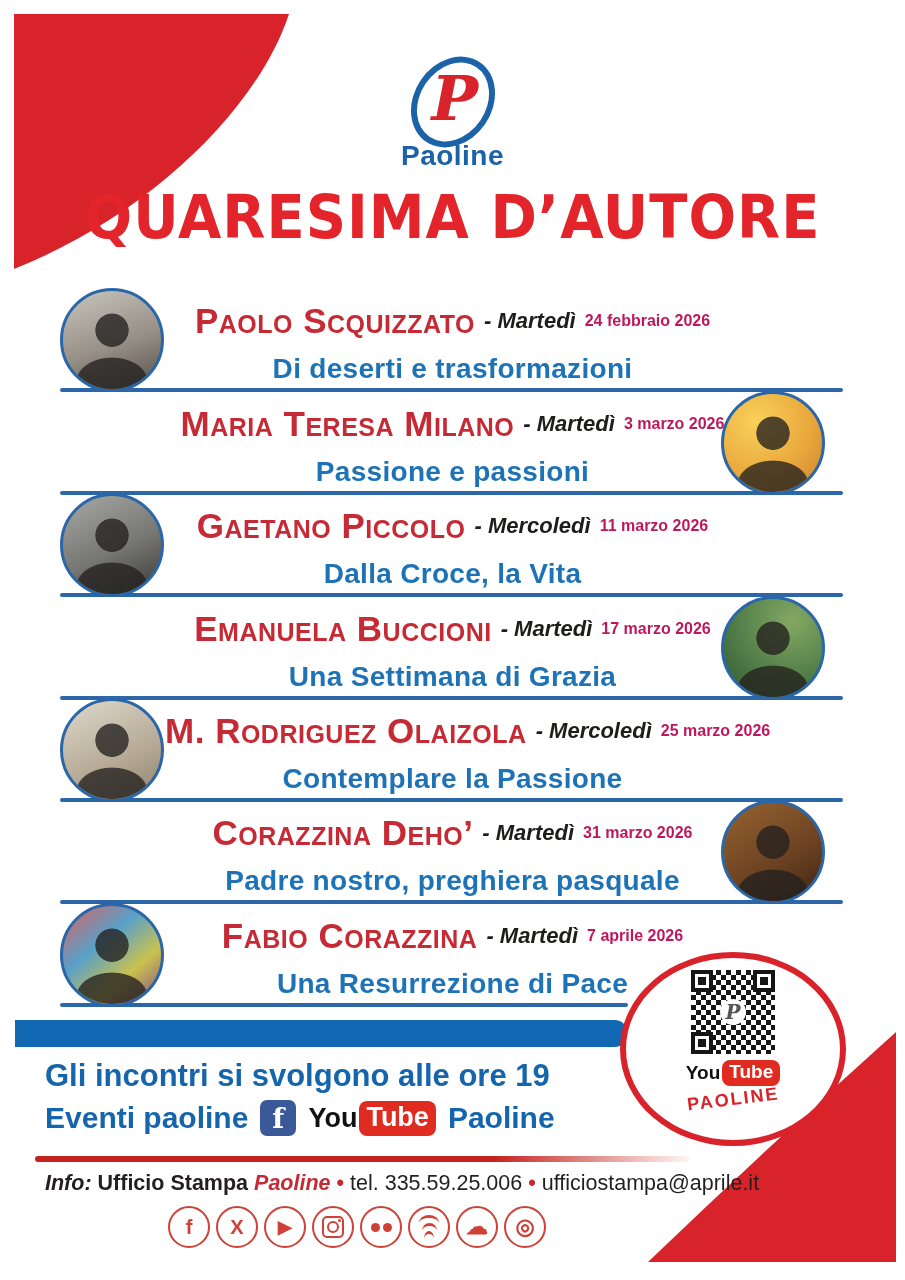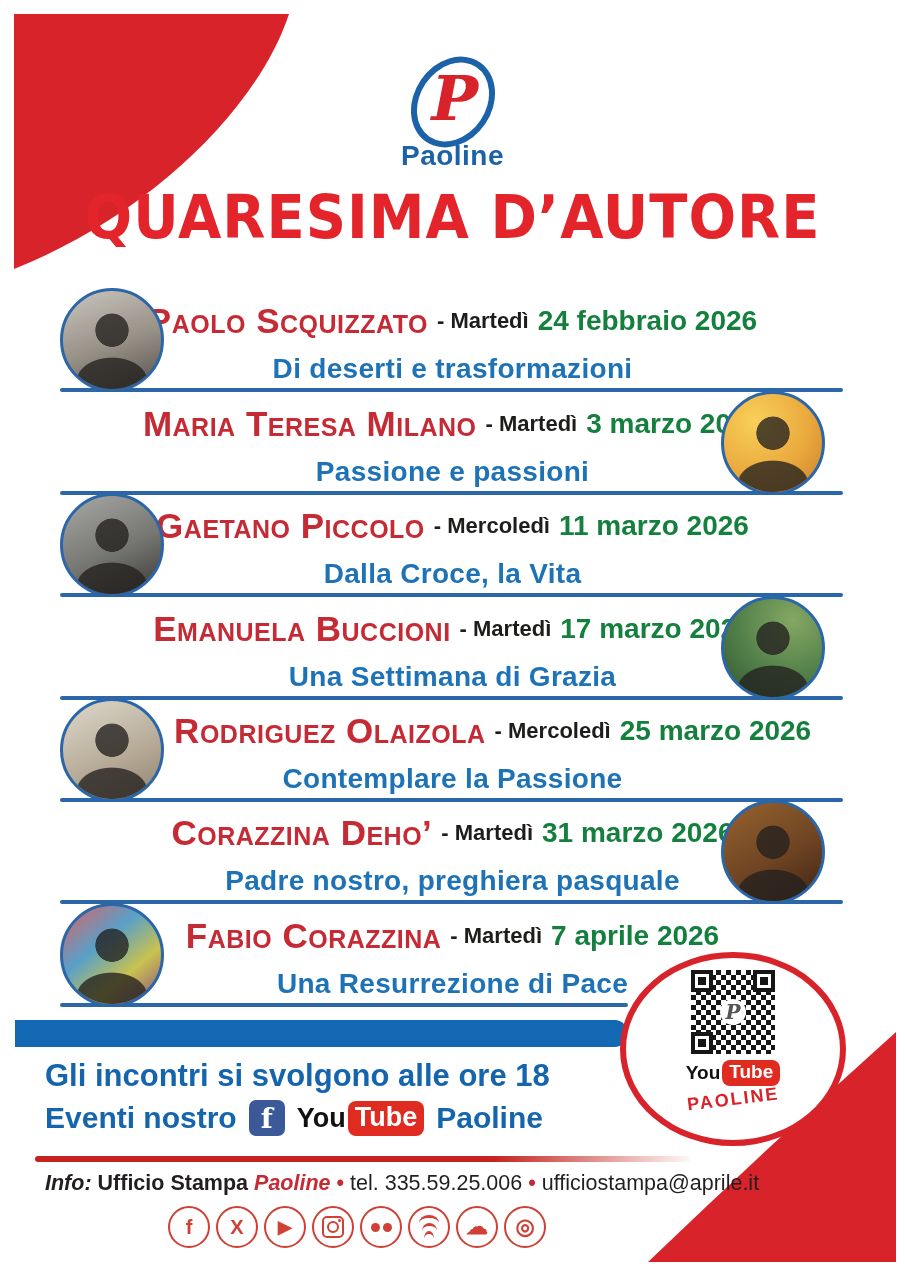"- Martedì" .sp-day { font-style: none -> italic }
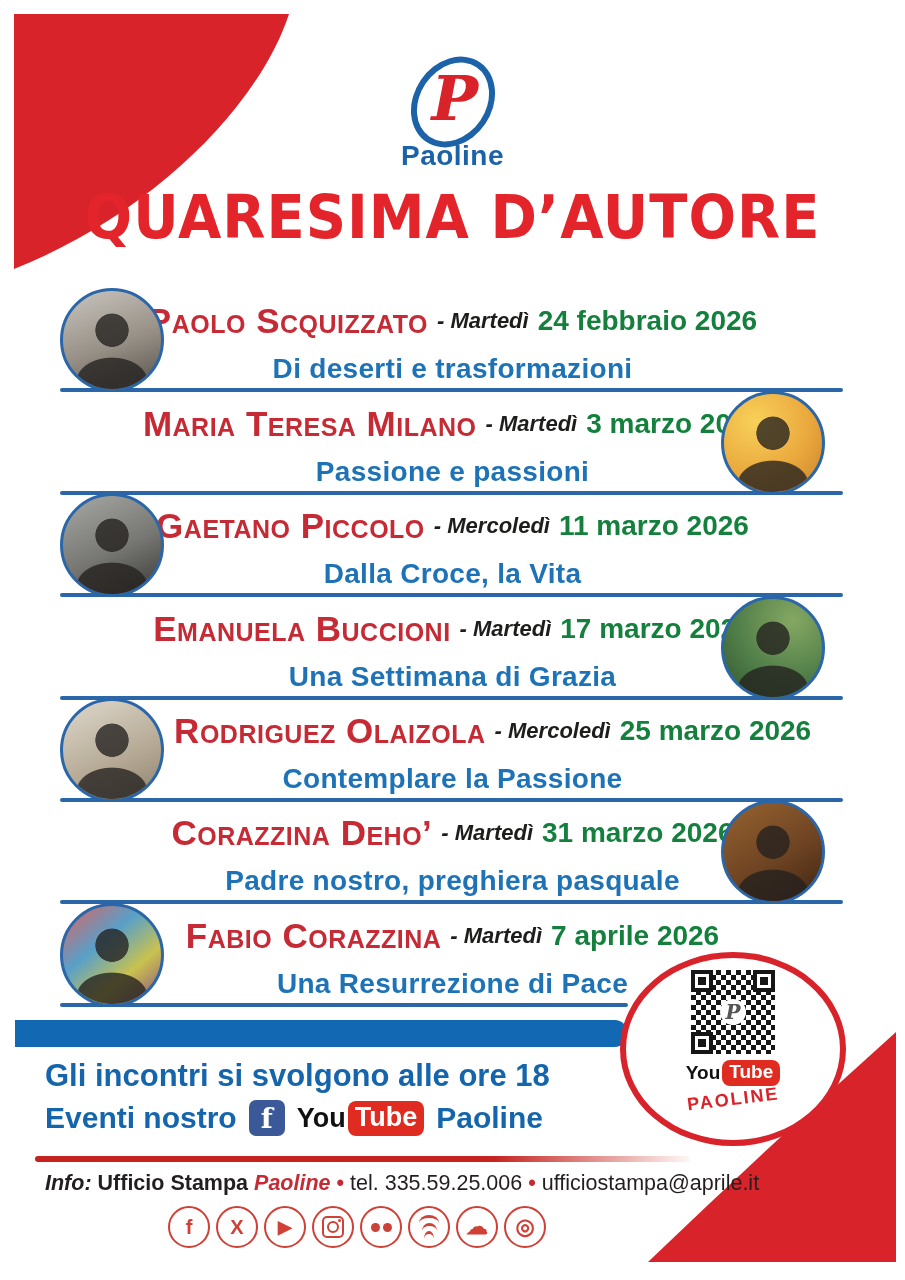"24 febbraio 2026" .sp-date { color: #15803d -> #be185d; font-size: 28px -> 16px }
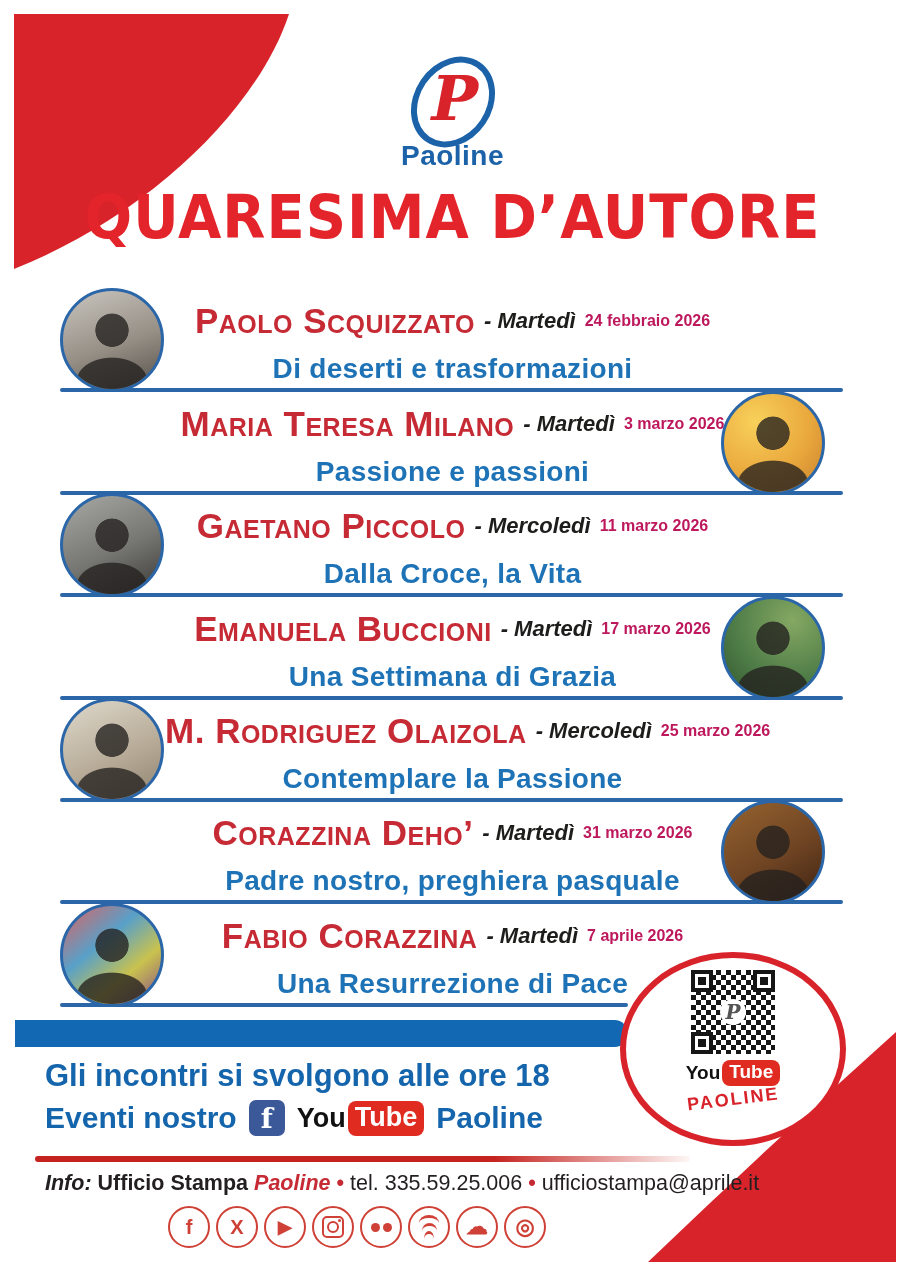"Gli incontri si svolgono alle" div.sched1 { text: 18 -> 19 }
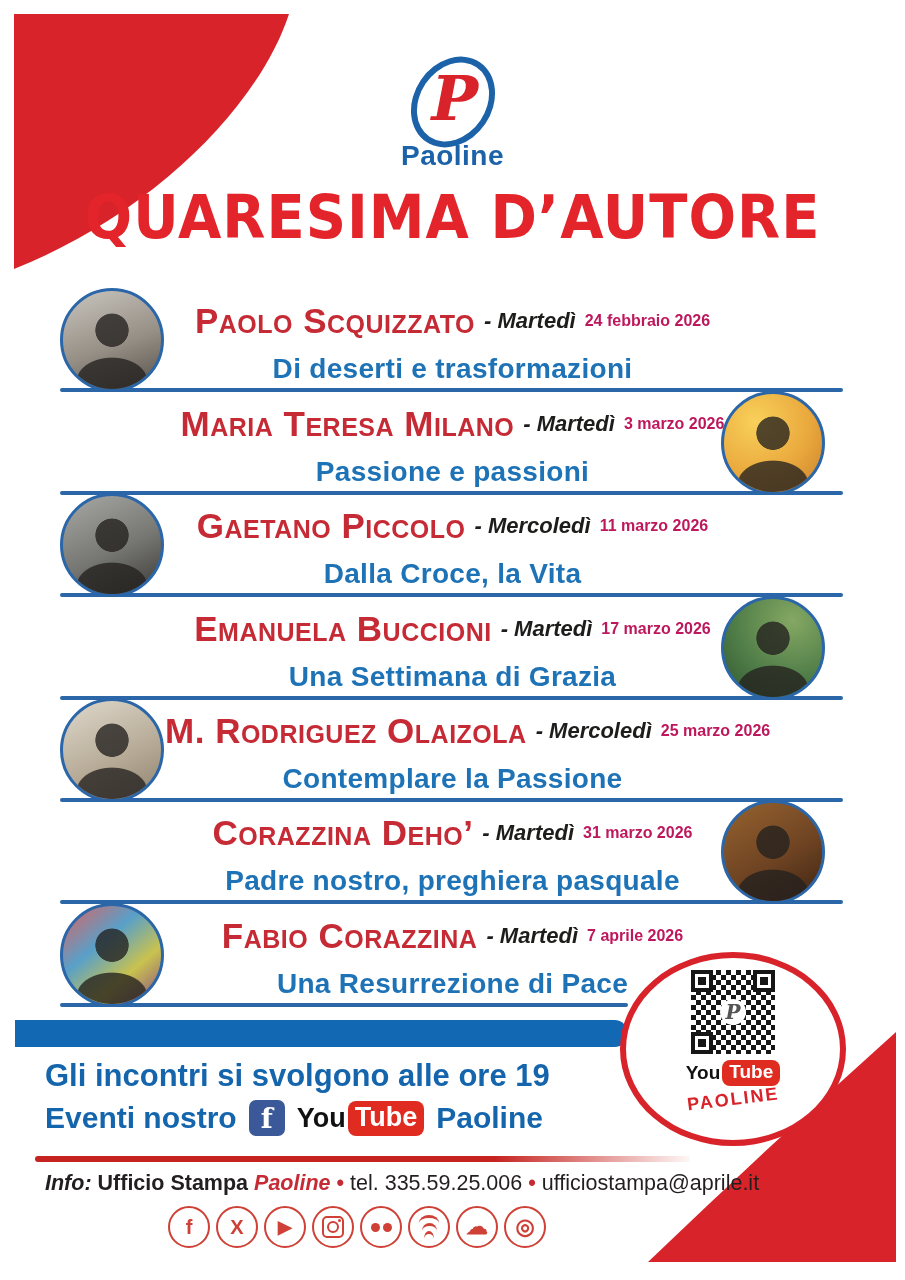"Eventi nostro" span { text: nostro -> paoline }
